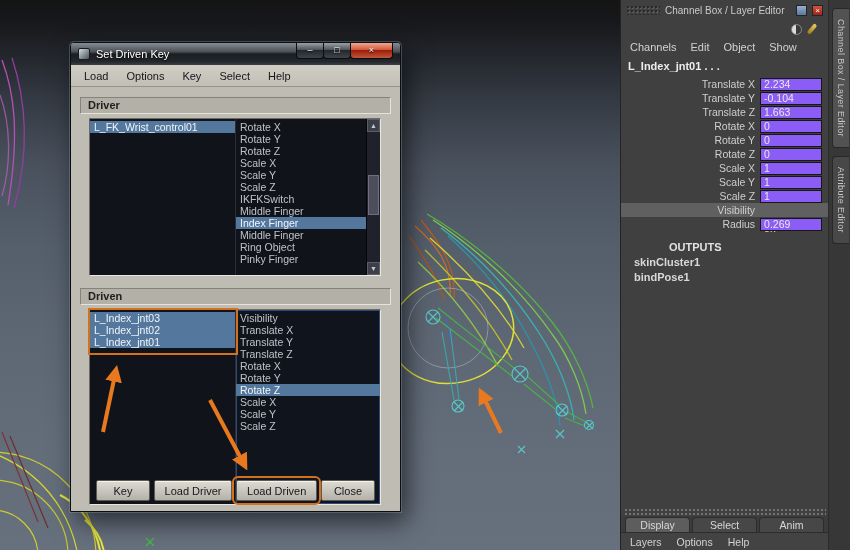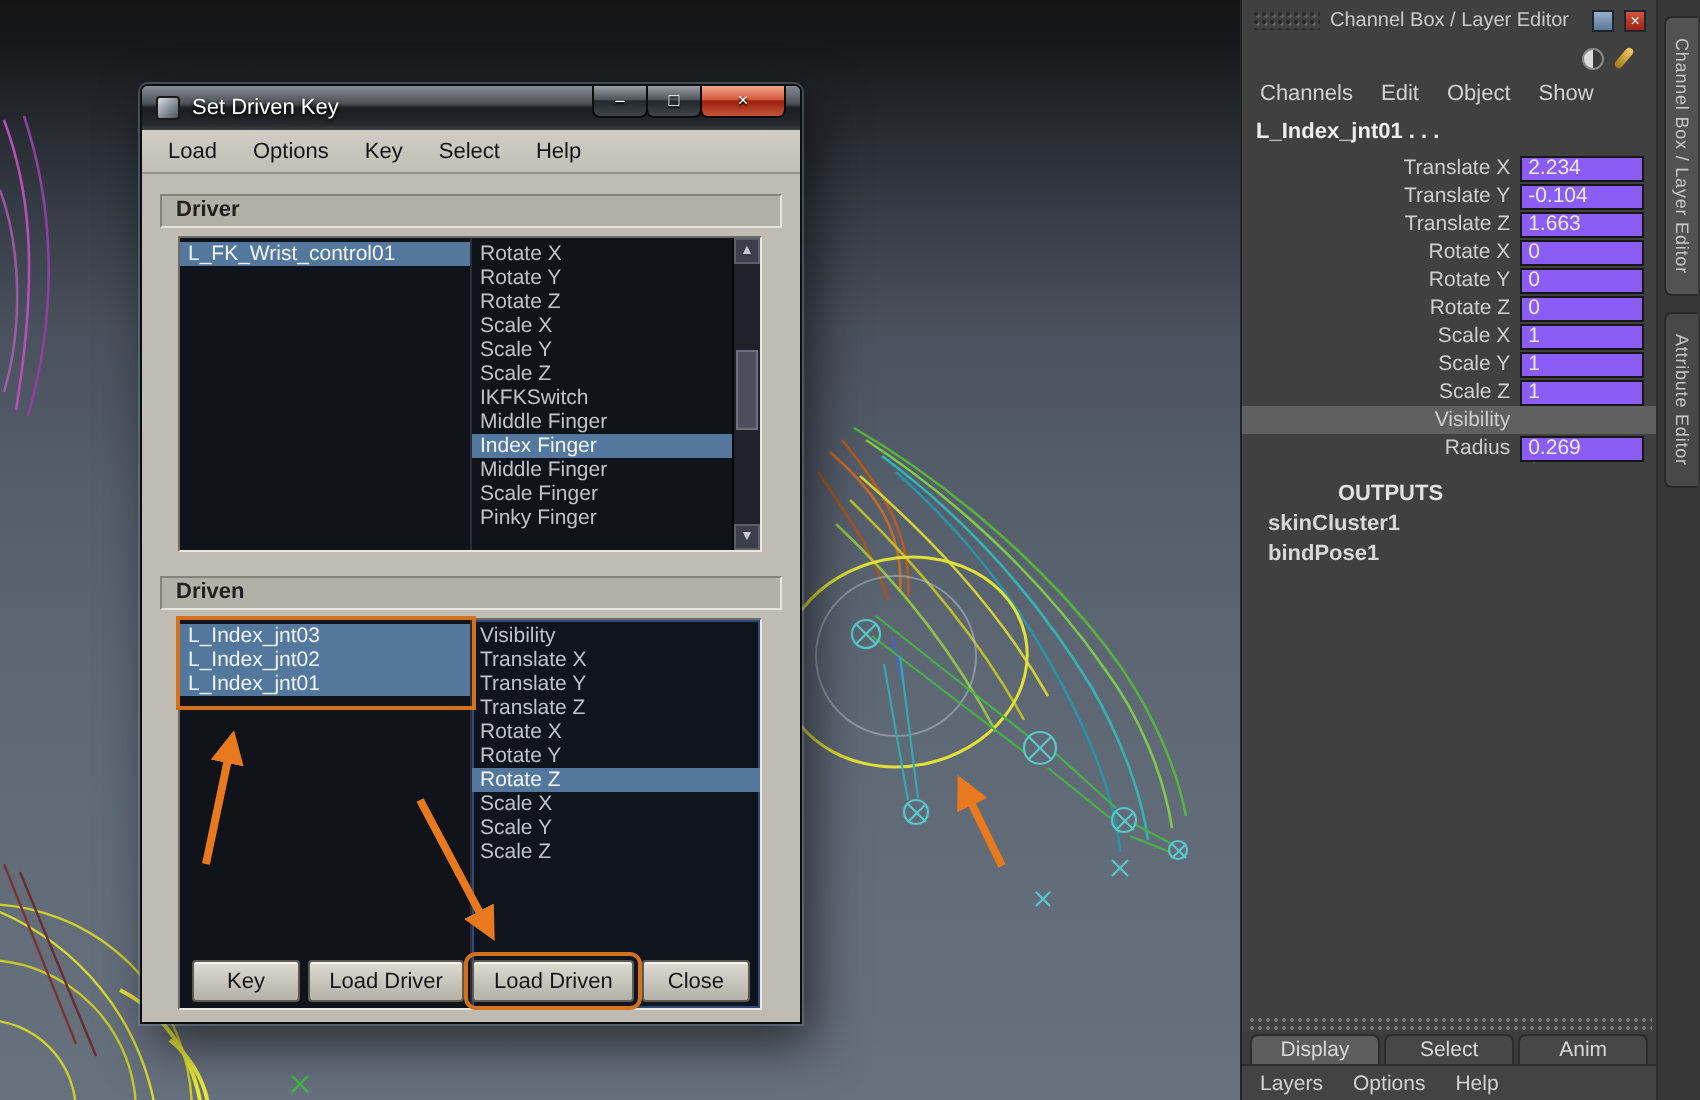"Scale Finger" div.row { text: Scale Finger -> Ring Object }
